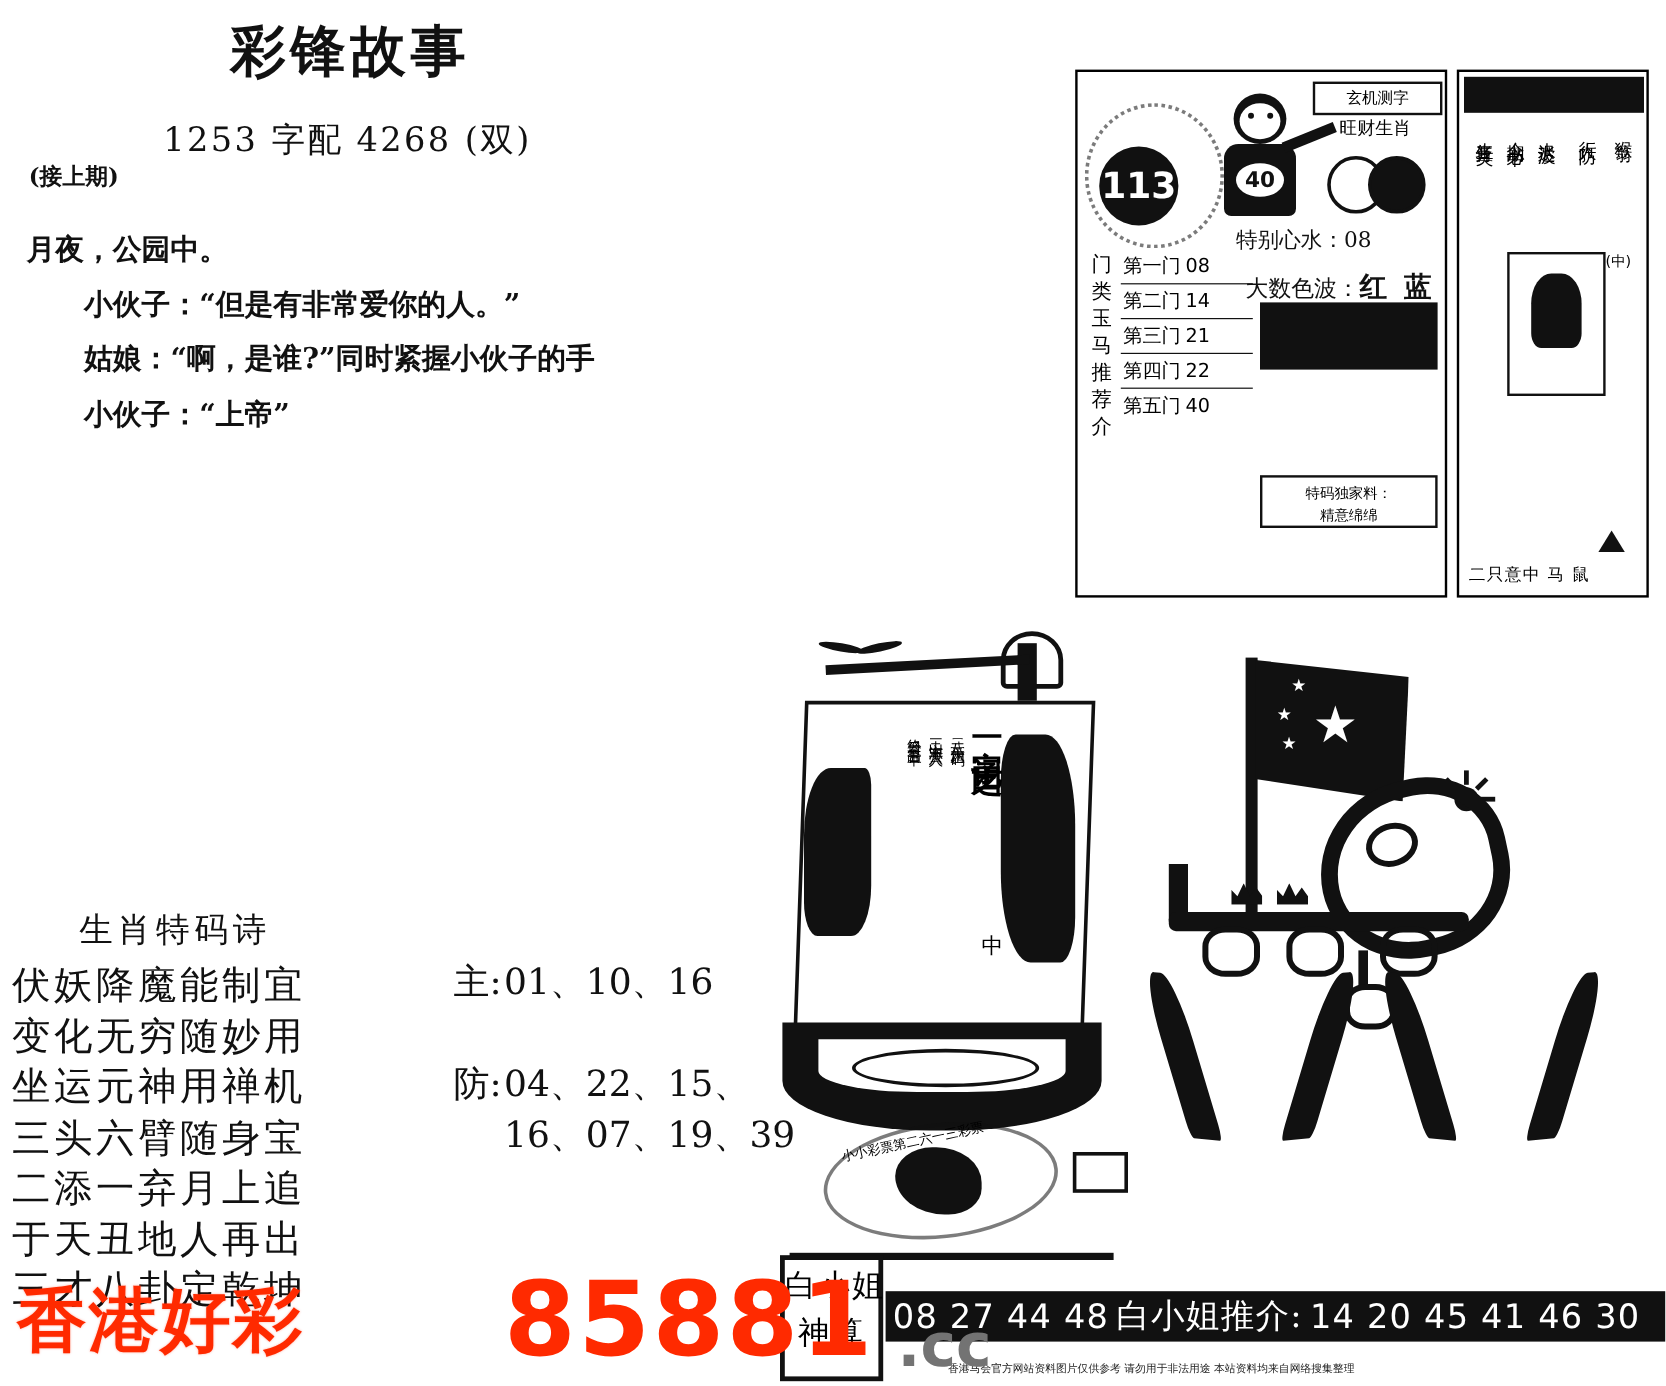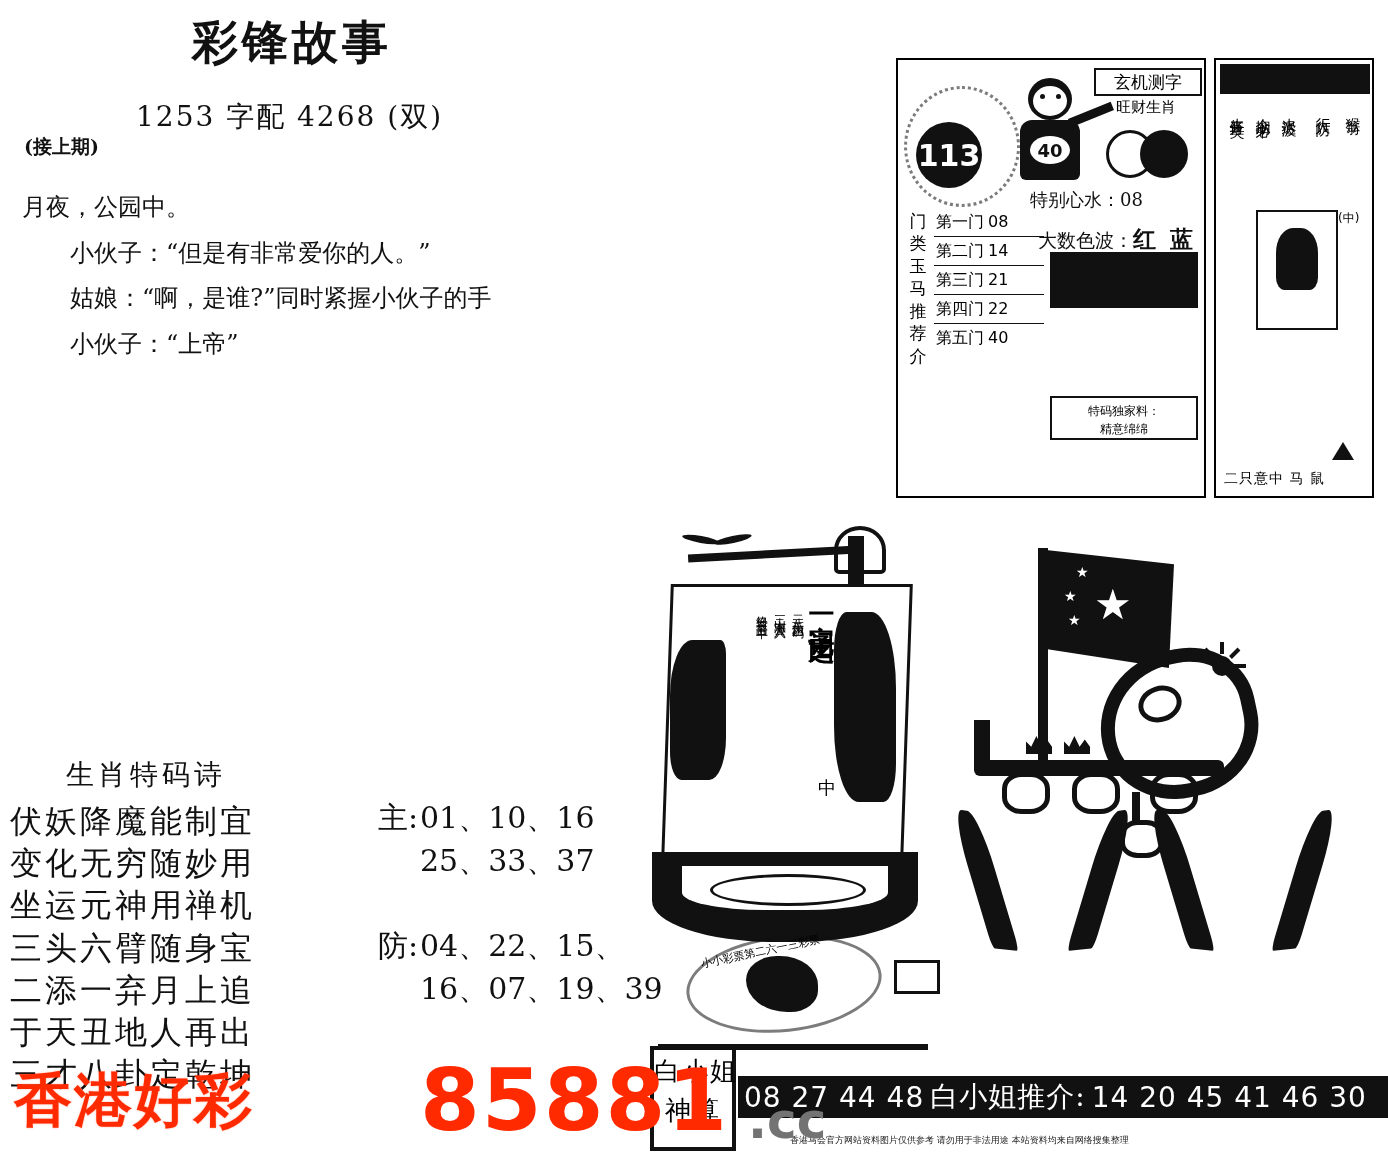"玄机测字" .tr-head-tag { font-size: 17px -> 13px }
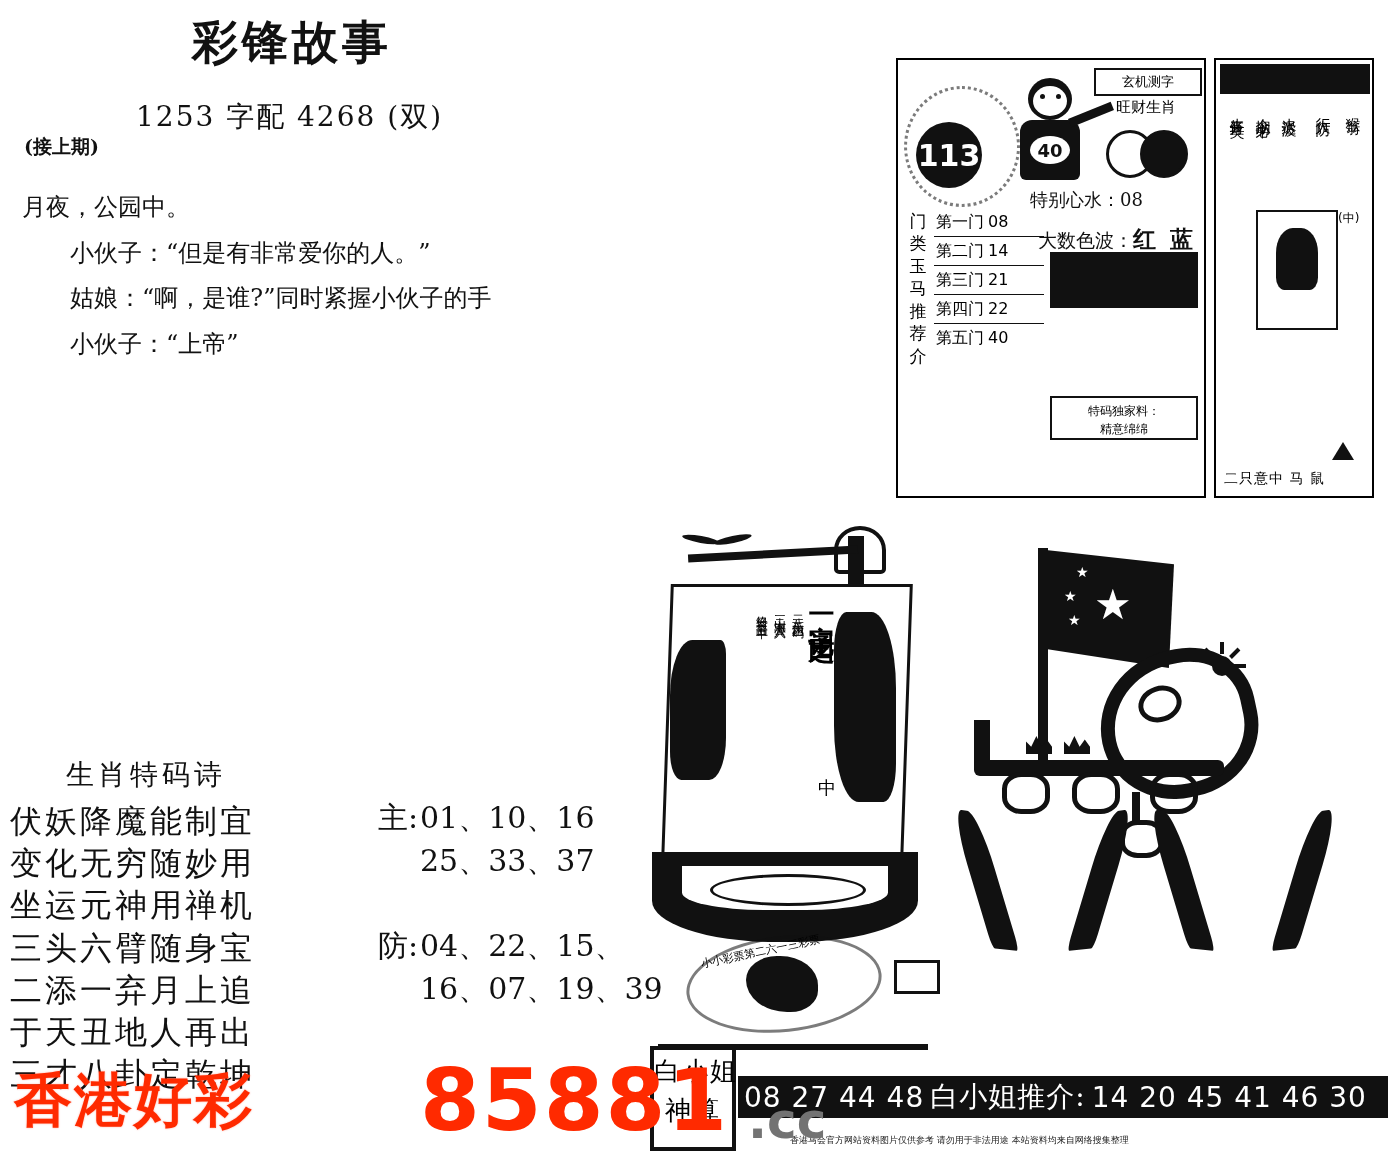"月夜，公园中。" .story-body { font-weight: none -> bold }
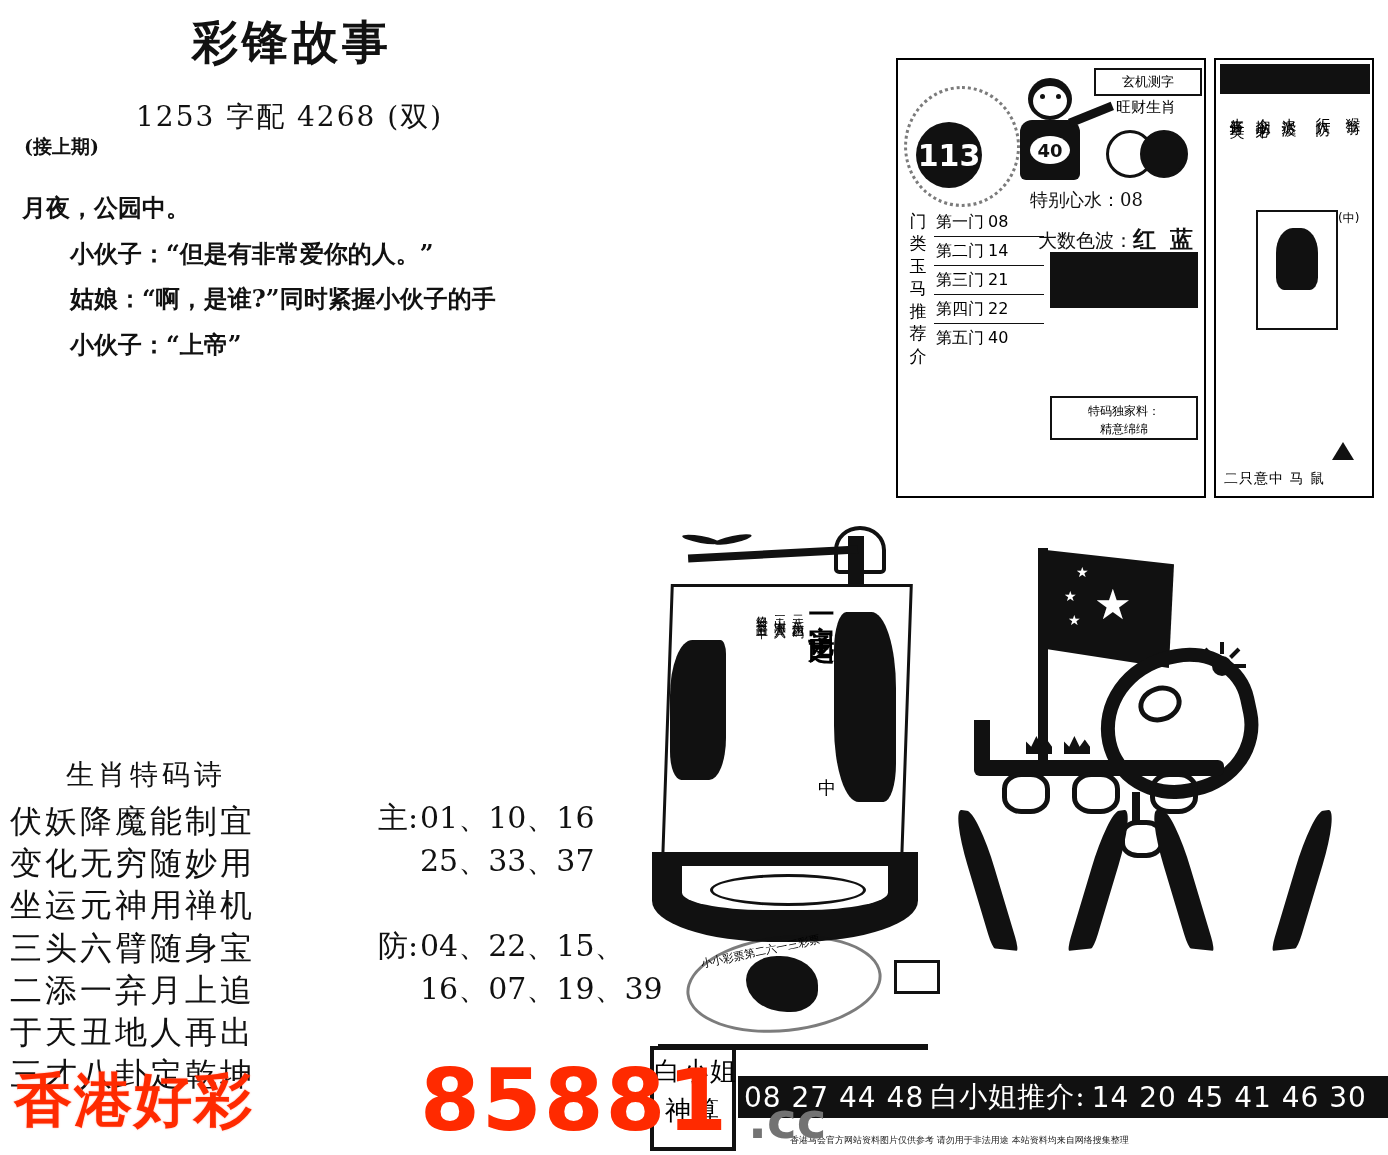"25、33、37" div.pick-row { html: <div> <span></span> <span>25、33、37</span> </div> -> none }
